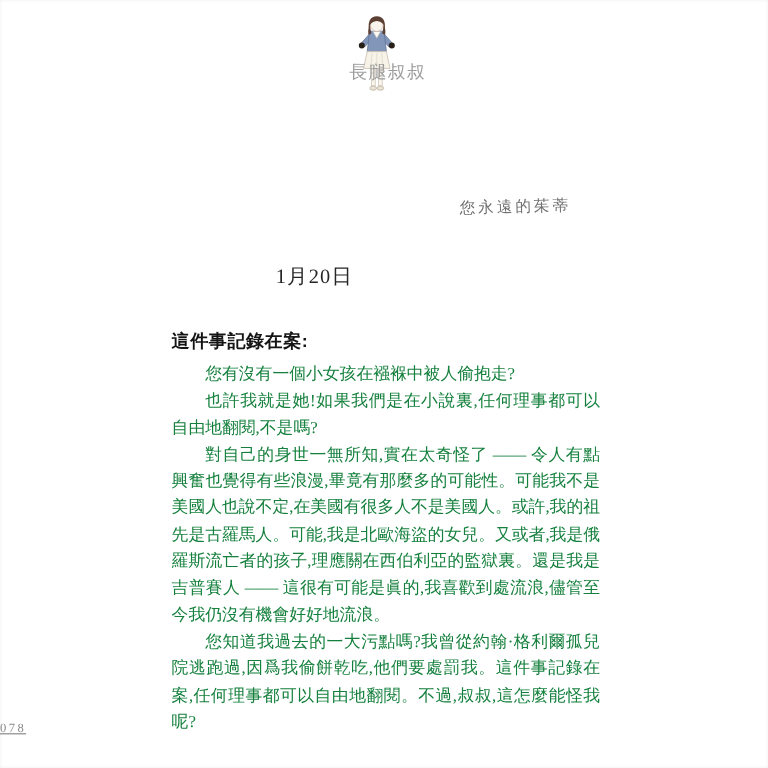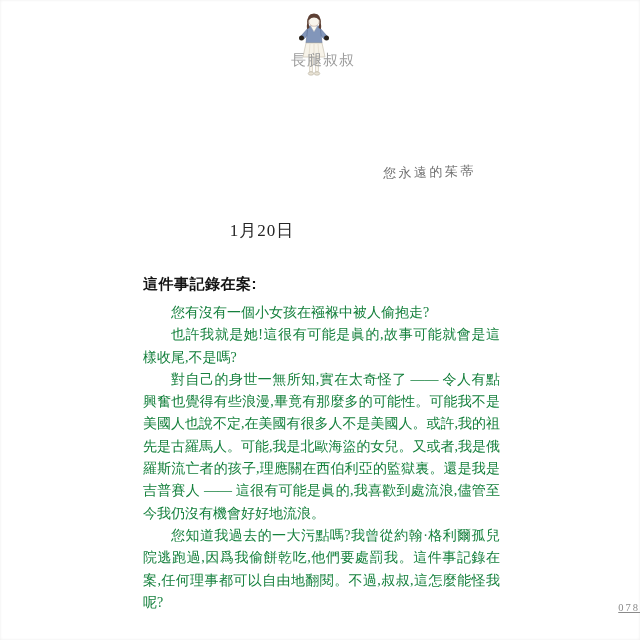"也許我就是她!這很有可能是眞的,故事可能就會是這樣收尾,不是嗎?" p { text: 這很有可能是眞的,故事可能就會是這樣收尾 -> 如果我們是在小說裏,任何理事都可以自由地翻閱 }
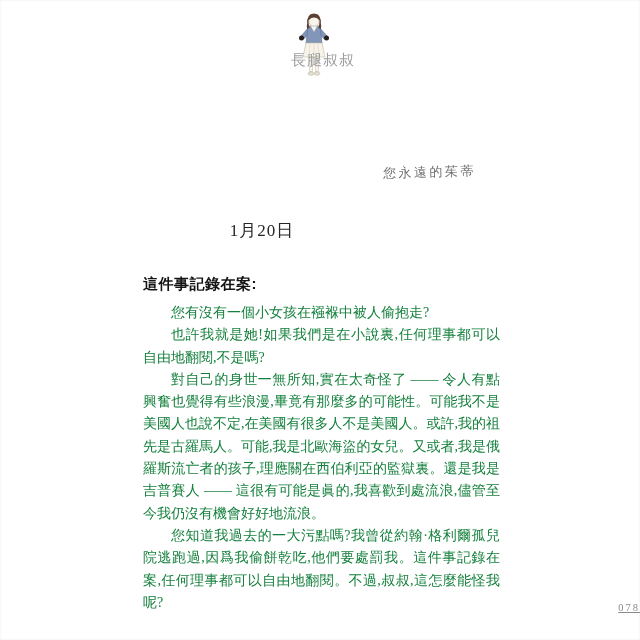"078" .page-number { text-align: right -> left }
